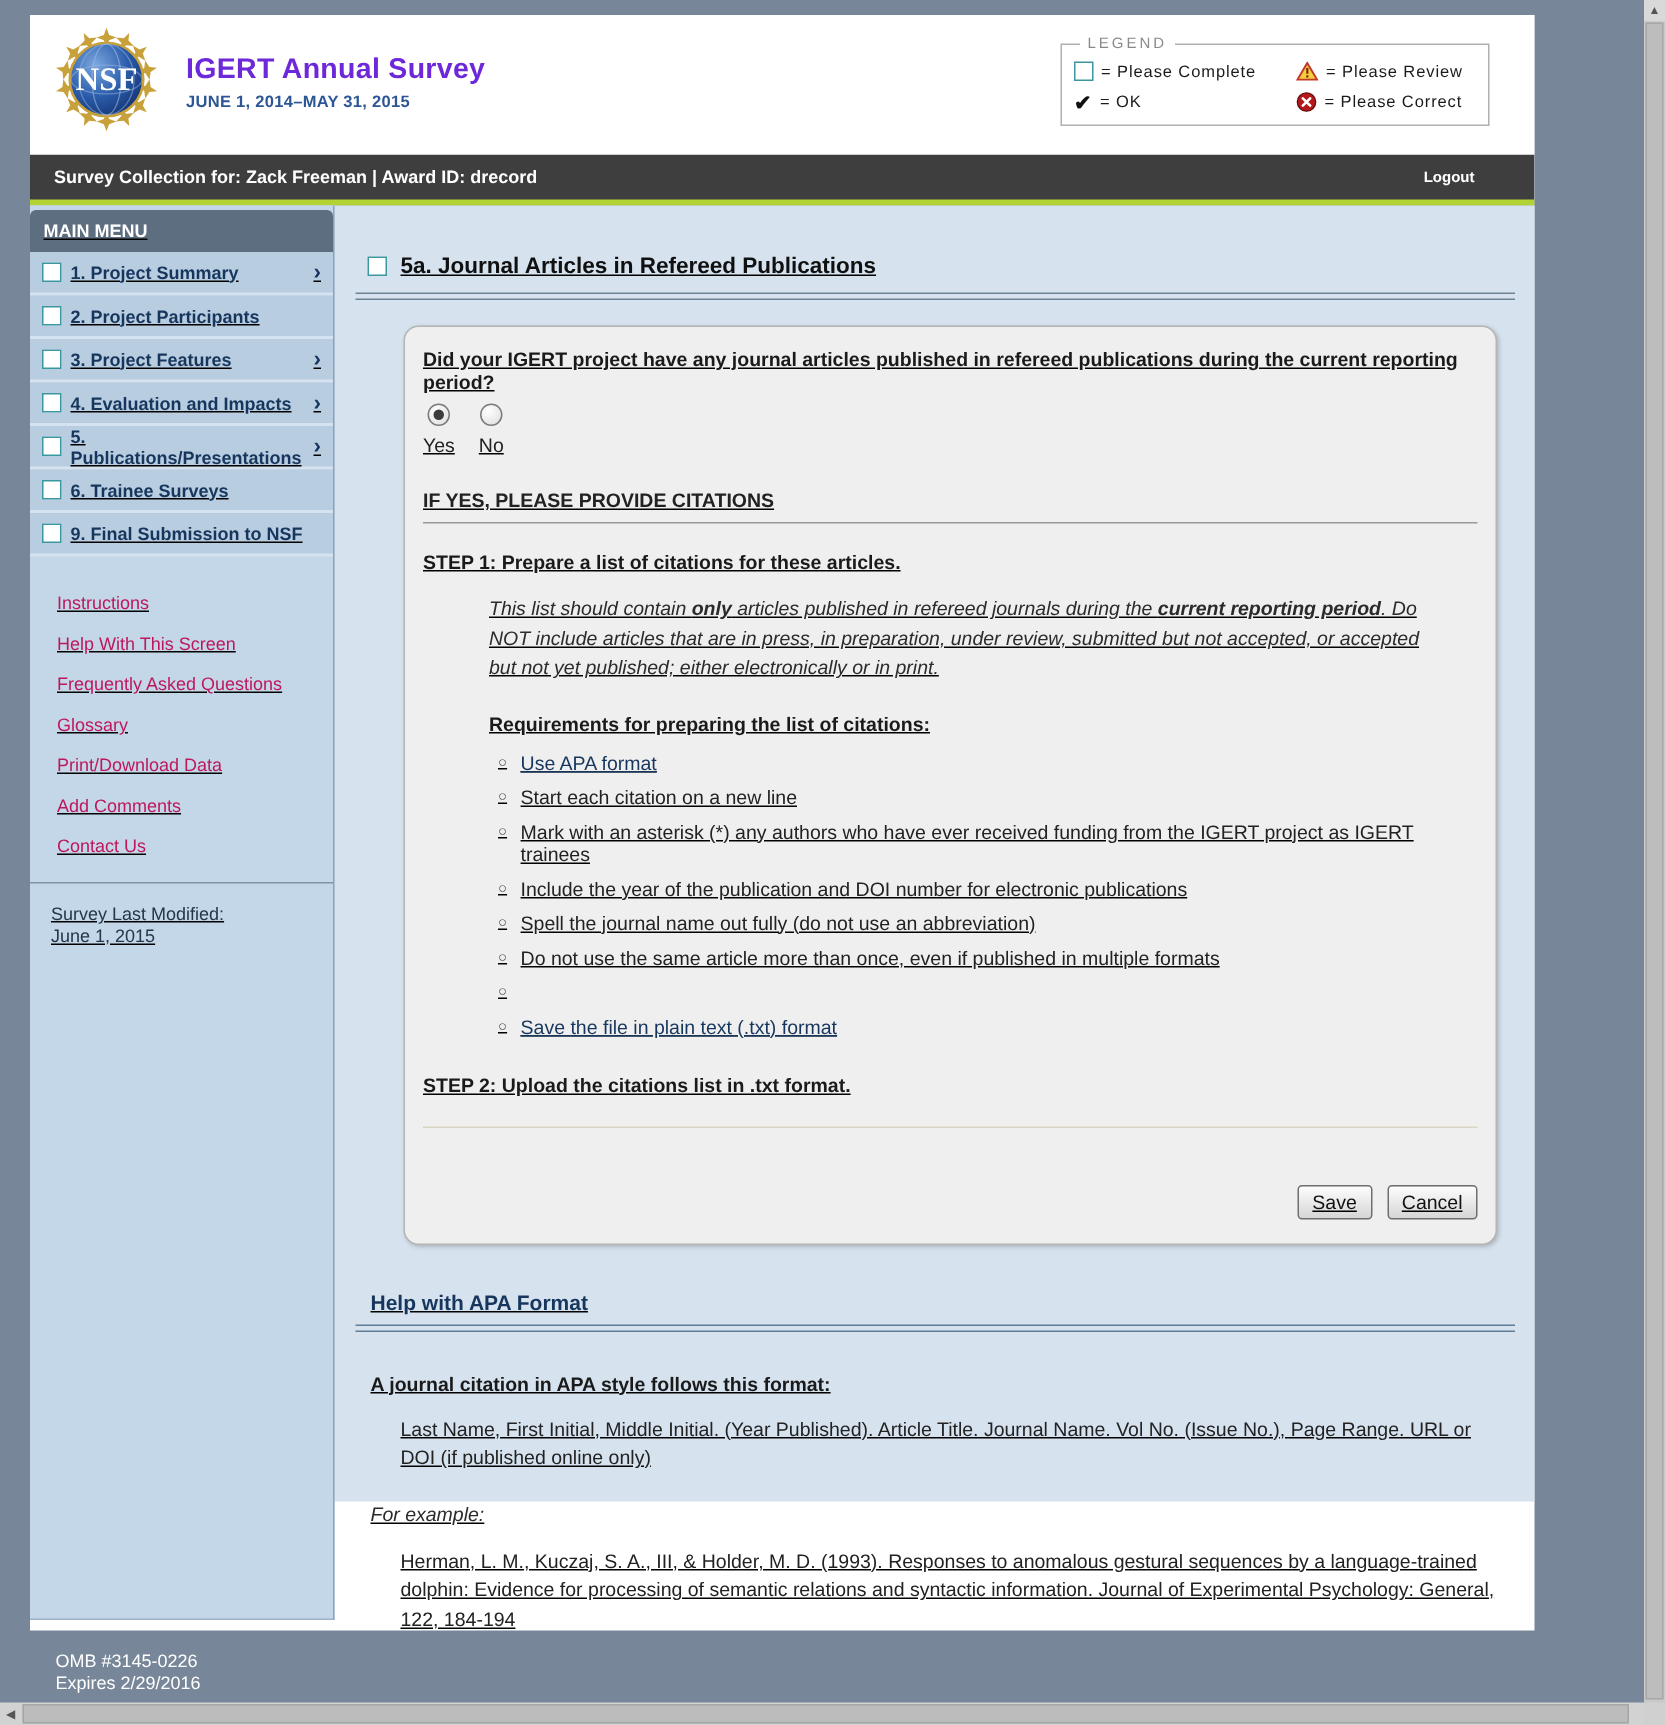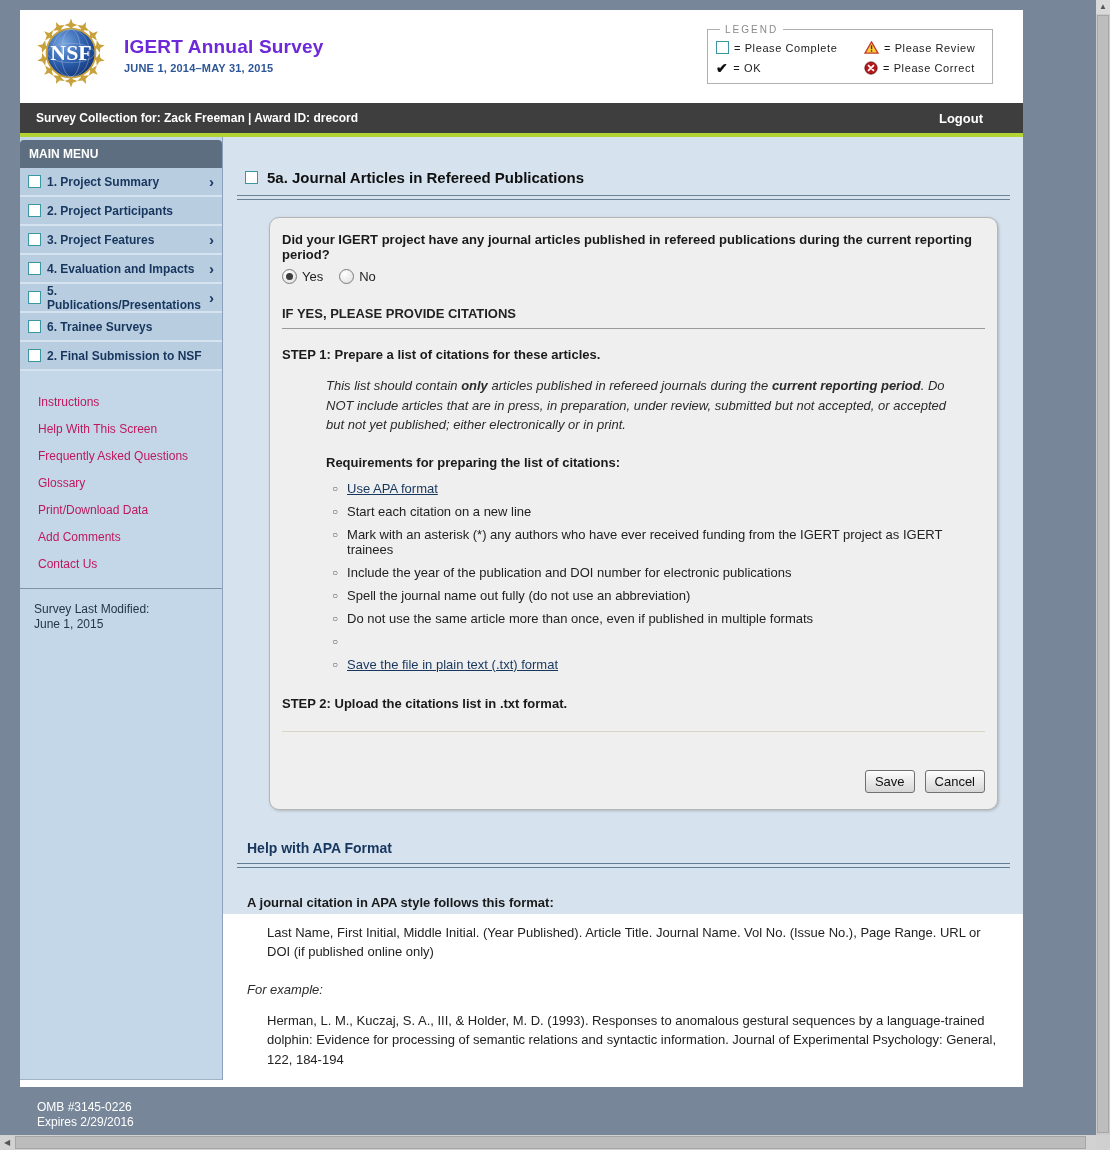"Logout" .logout { font-size: 13px -> 10px }
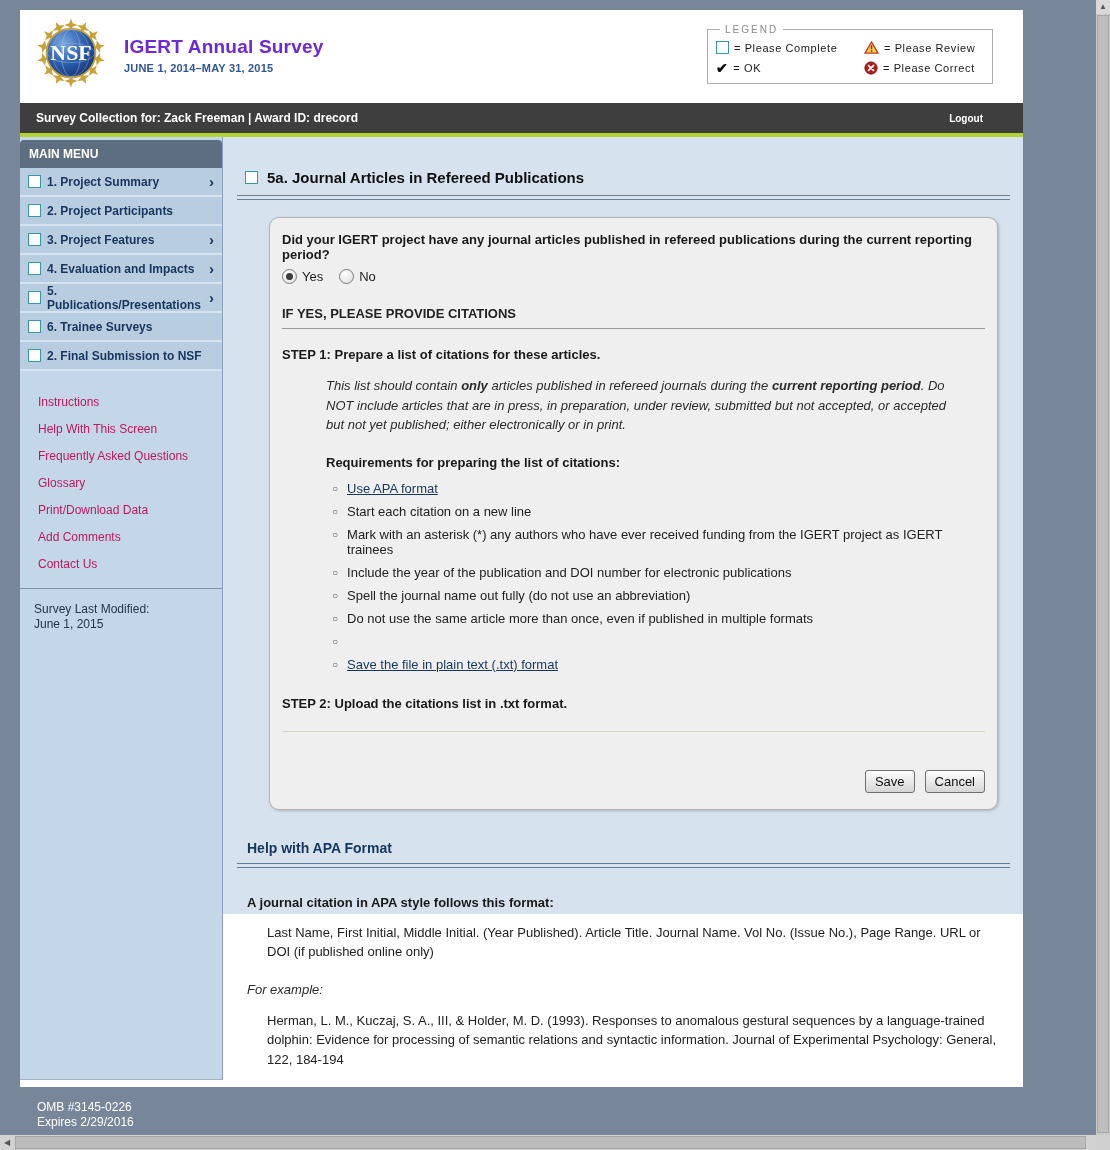"MAIN MENU" .content { height: 777px -> 864px; text-decoration: none -> underline }
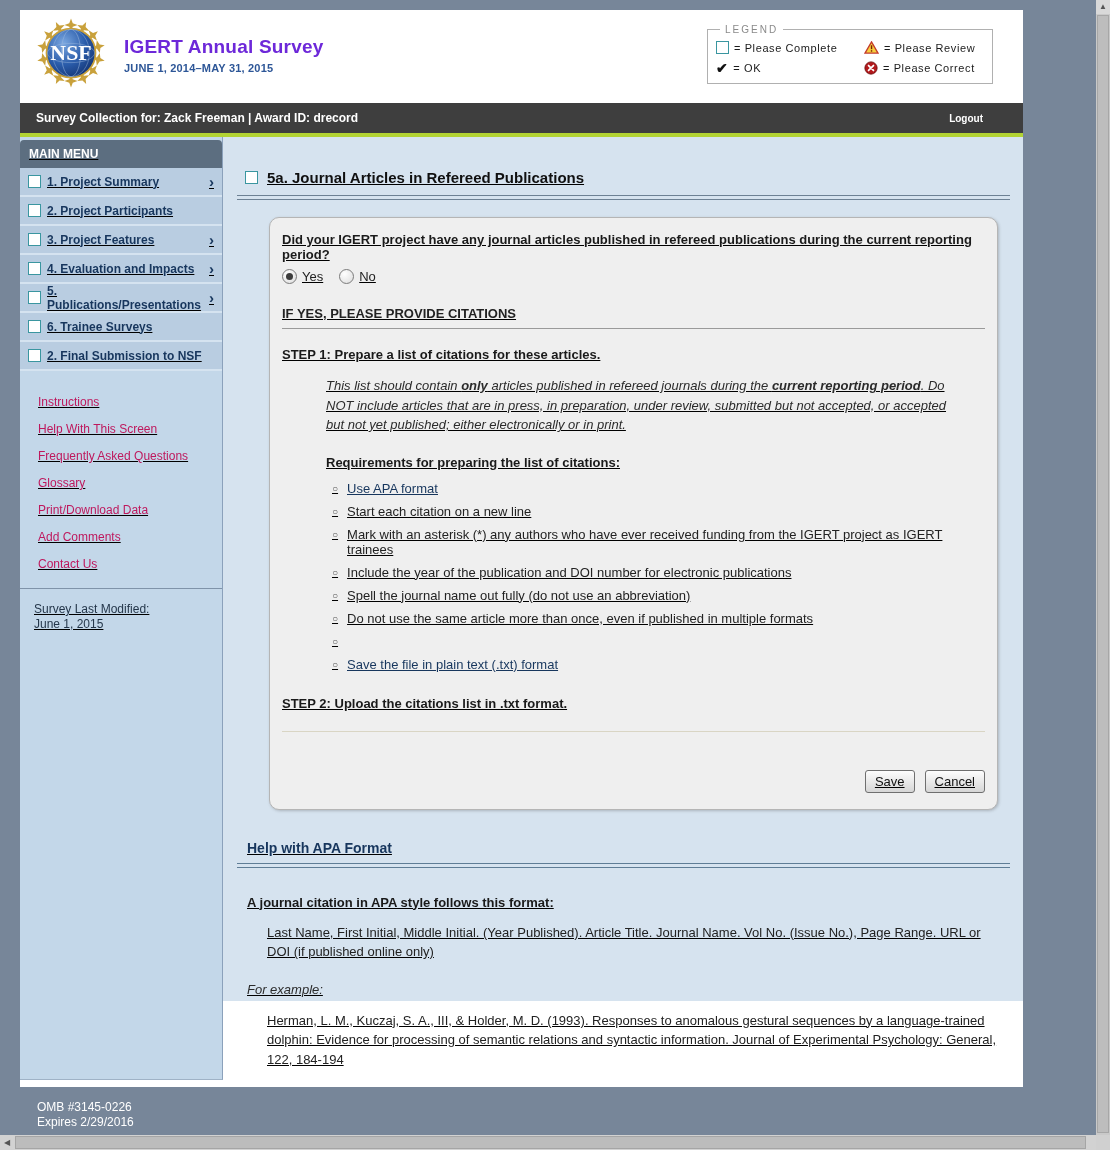"Yes" .radio-opt { flex-direction: none -> column }
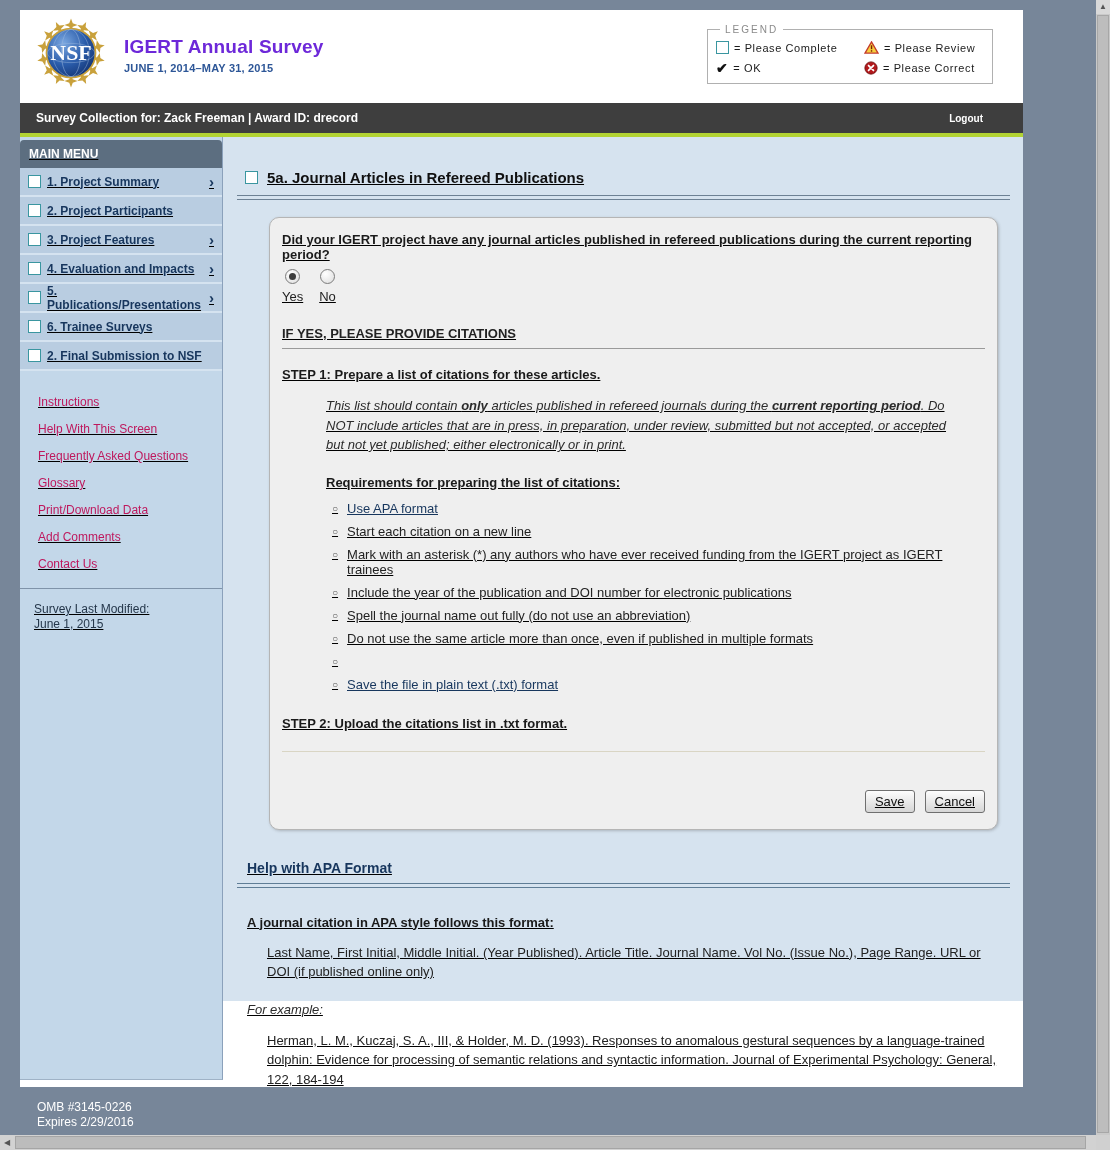"2. Final Submission to NSF" span { text: 2 -> 9 }
